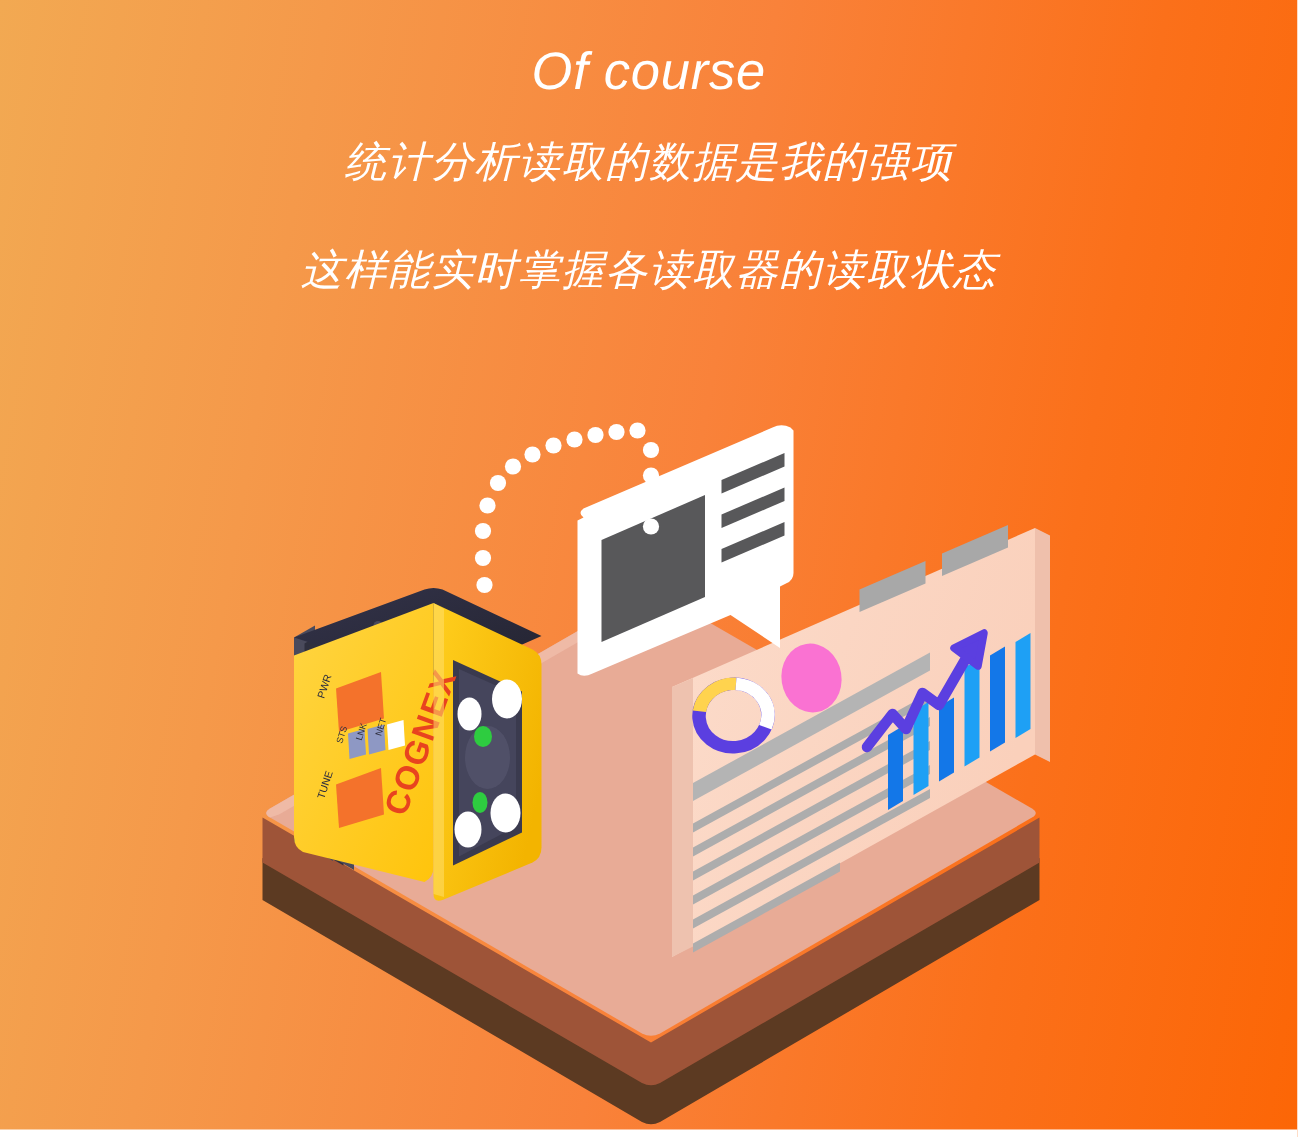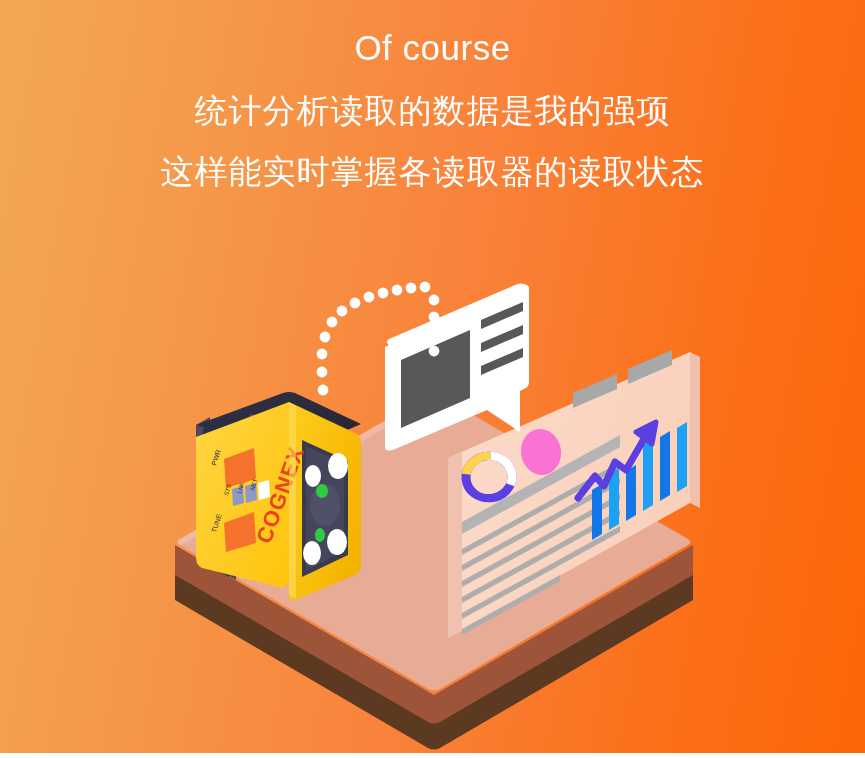"Of course" .headings { font-style: none -> italic }
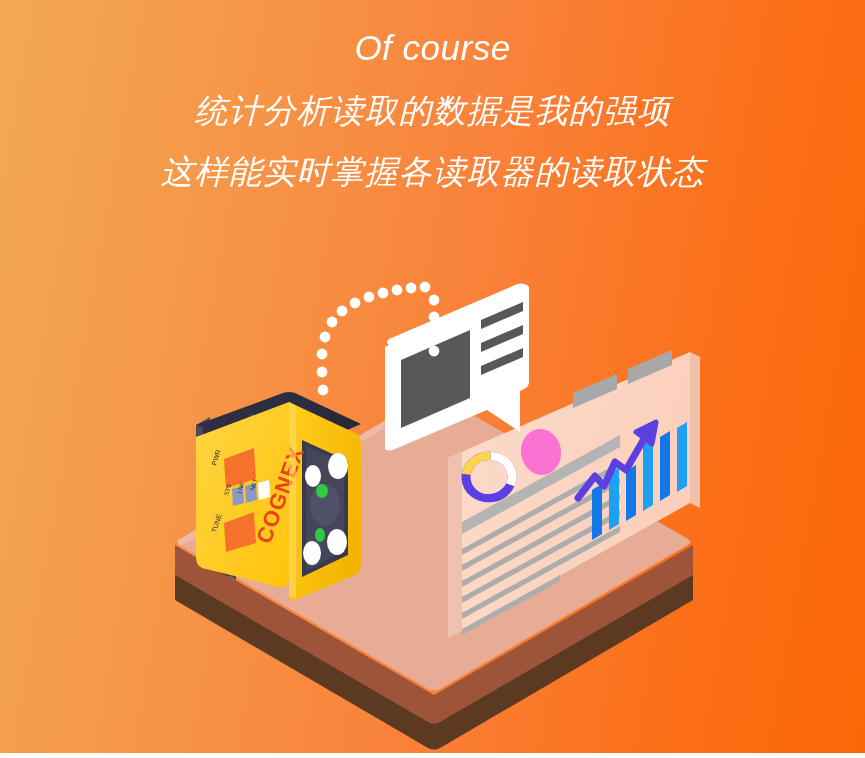"统计分析读取的数据是我的强项" .h-line { font-size: 33px -> 28px }
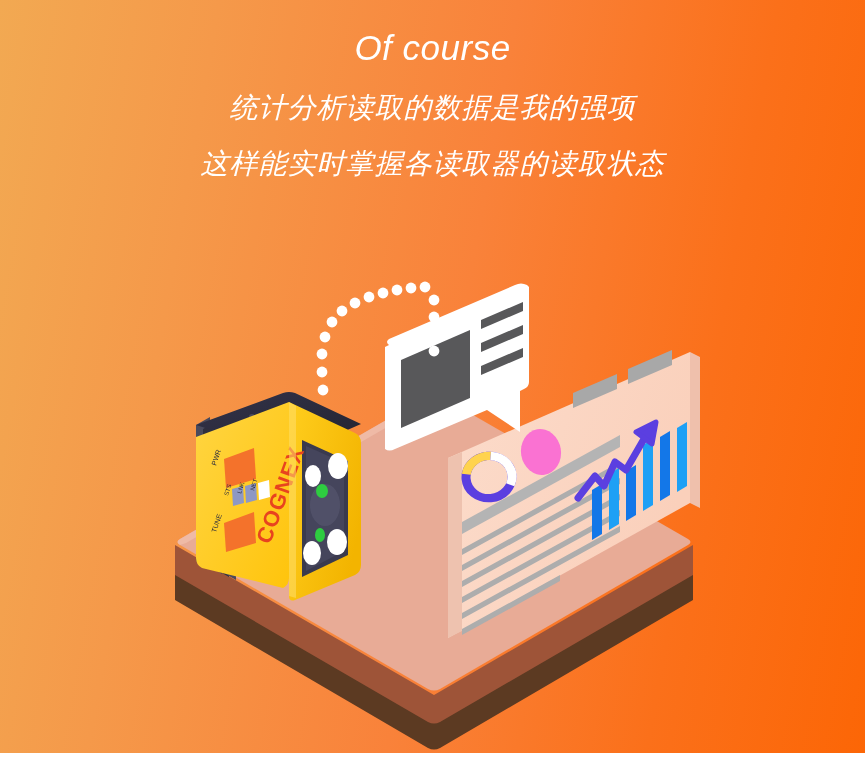"这样能实时掌握各读取器的读取状态" .h-l2 { margin-top: 28px -> 44px }
